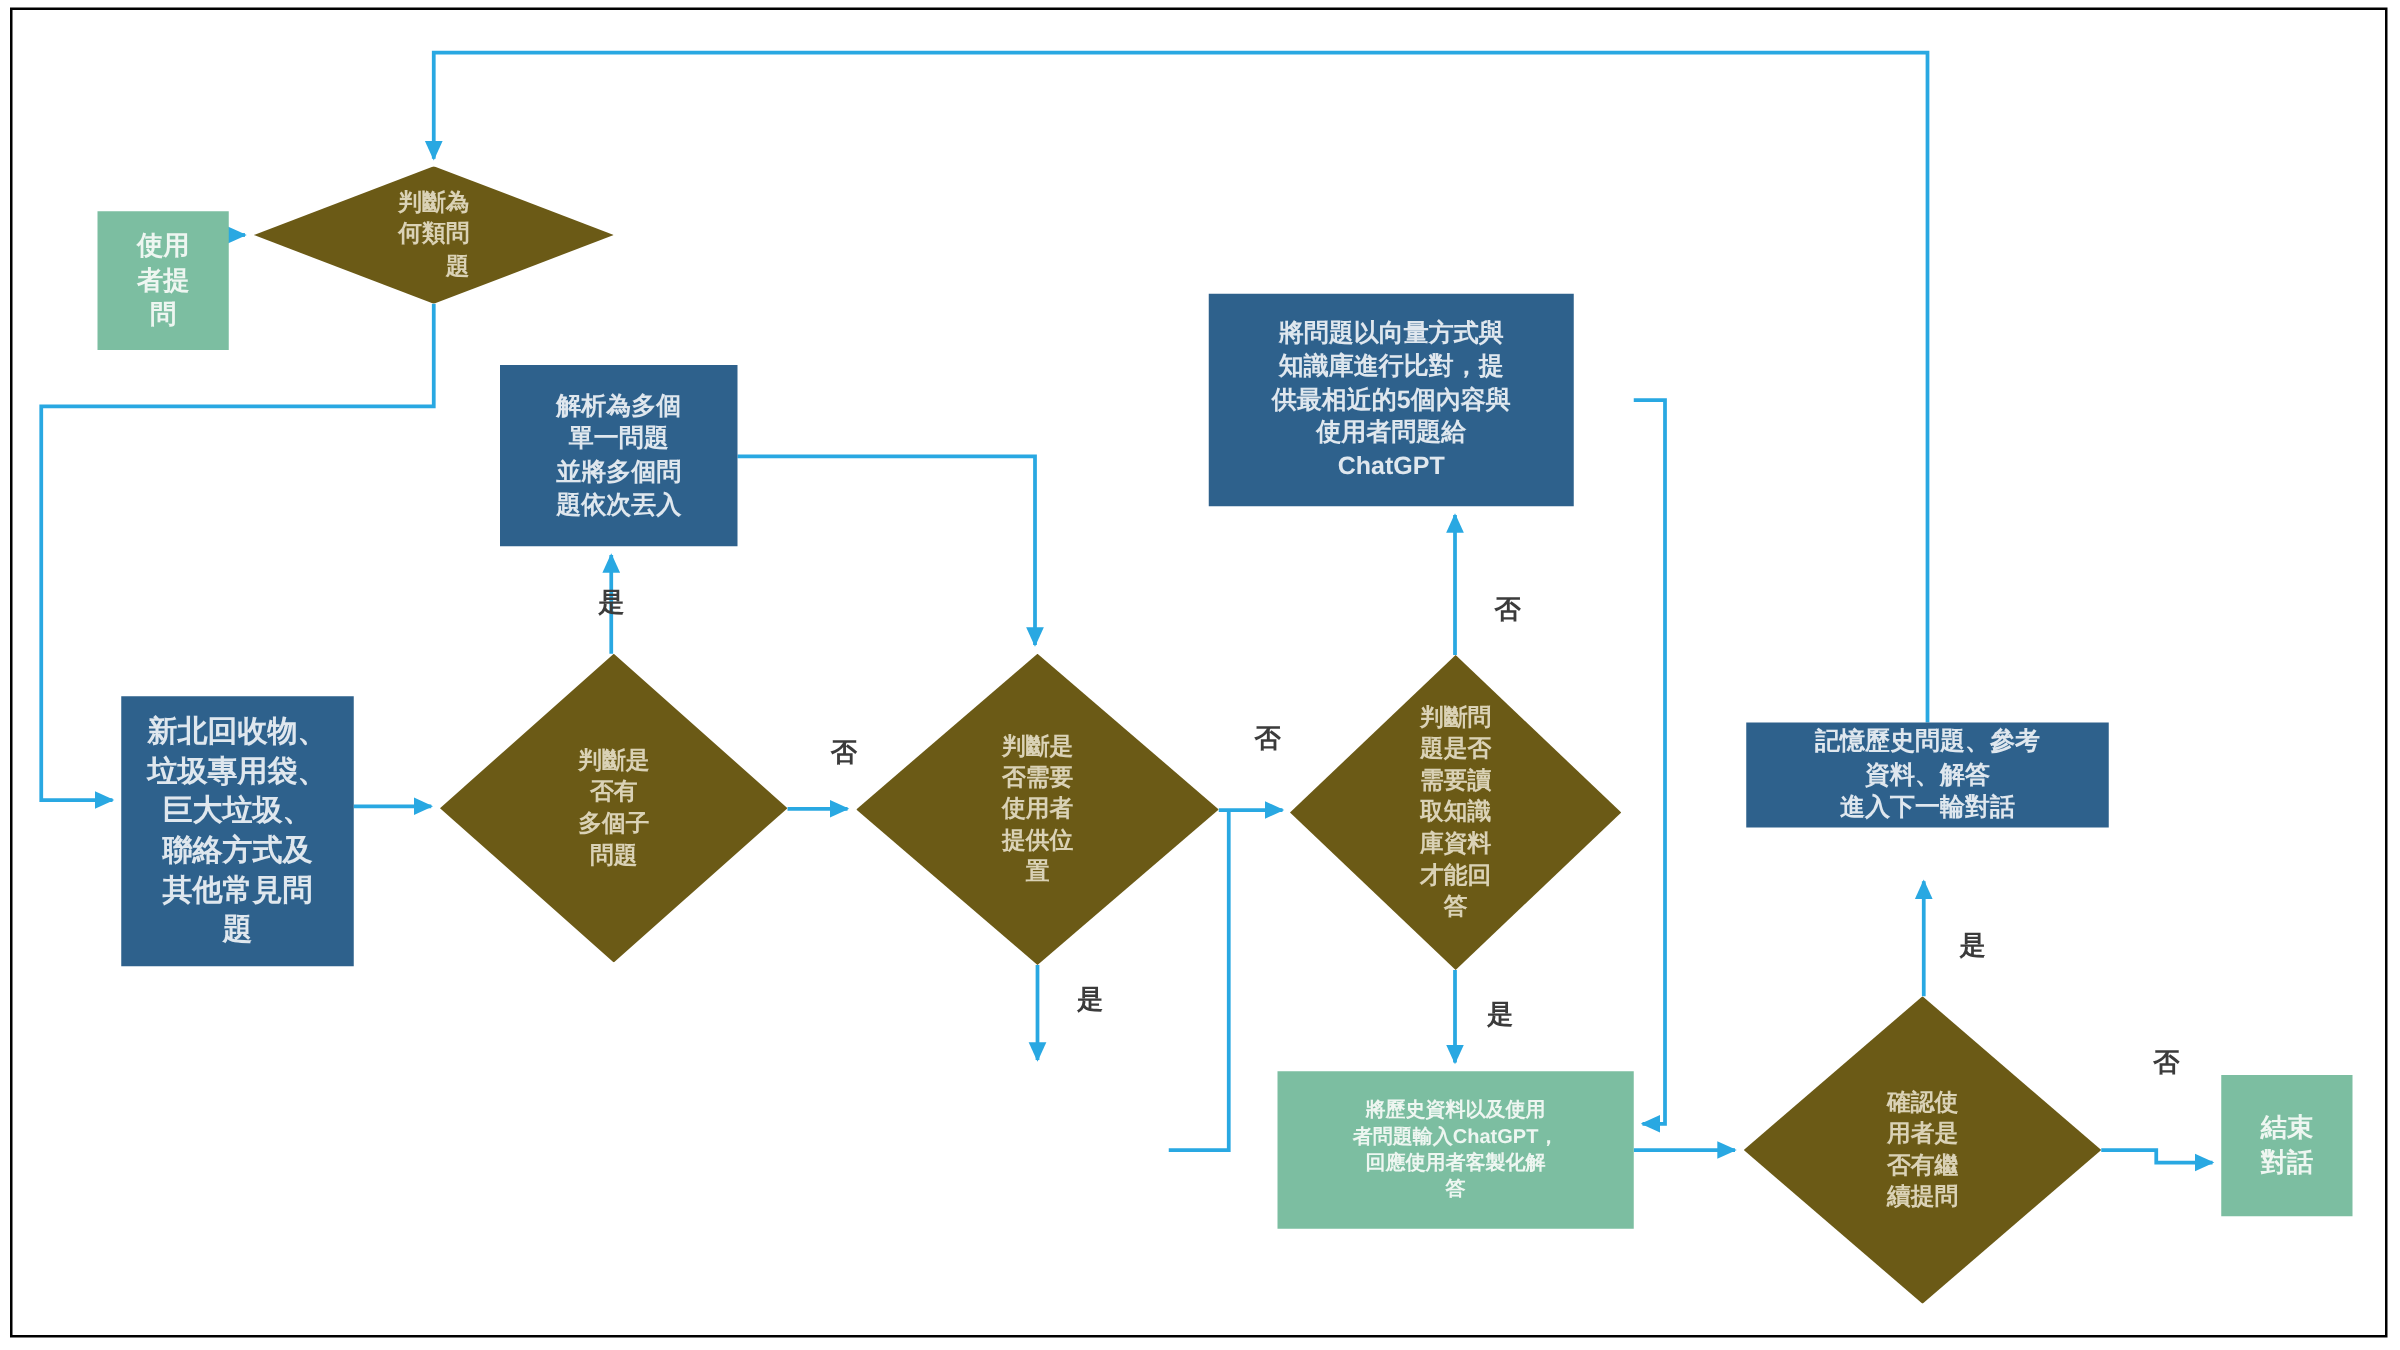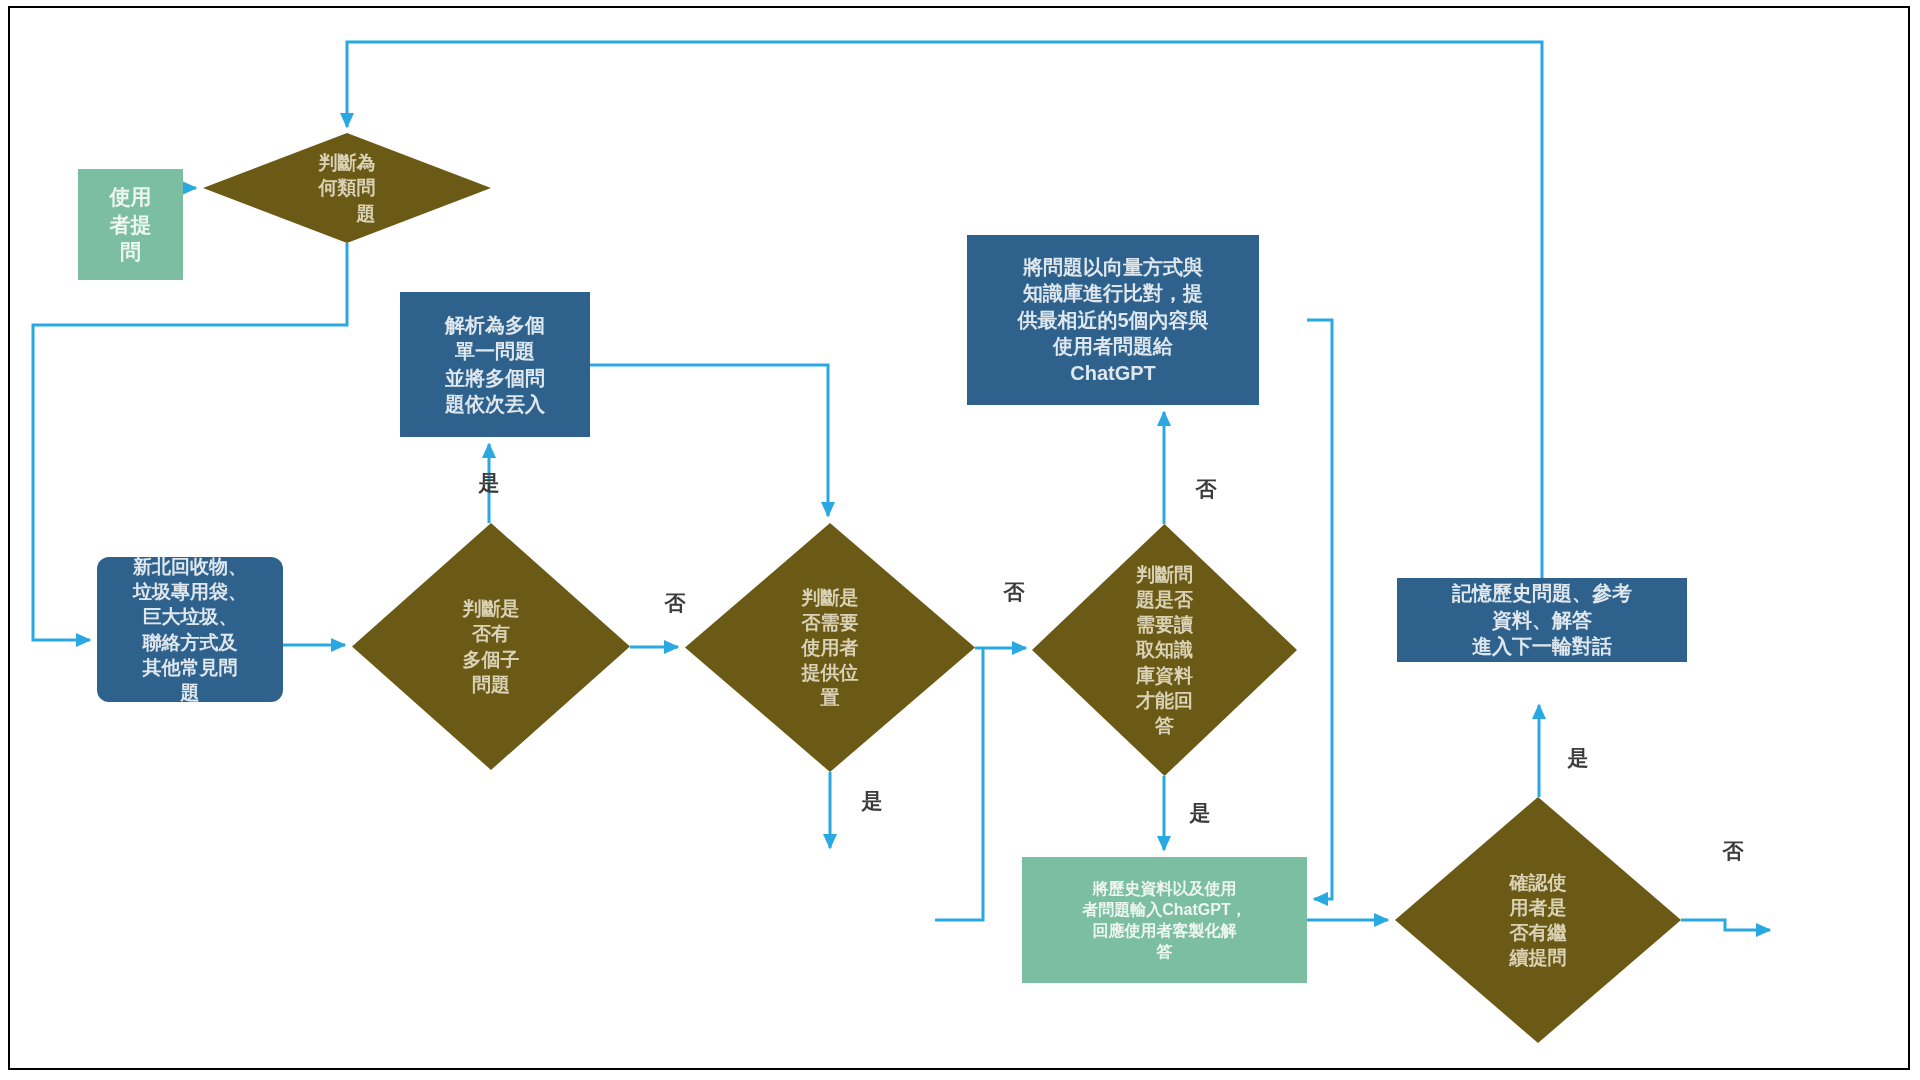"新北回收物、" div.node { border-radius: 12px -> none; font-size: 19px -> 24px; height: 145px -> 216px }
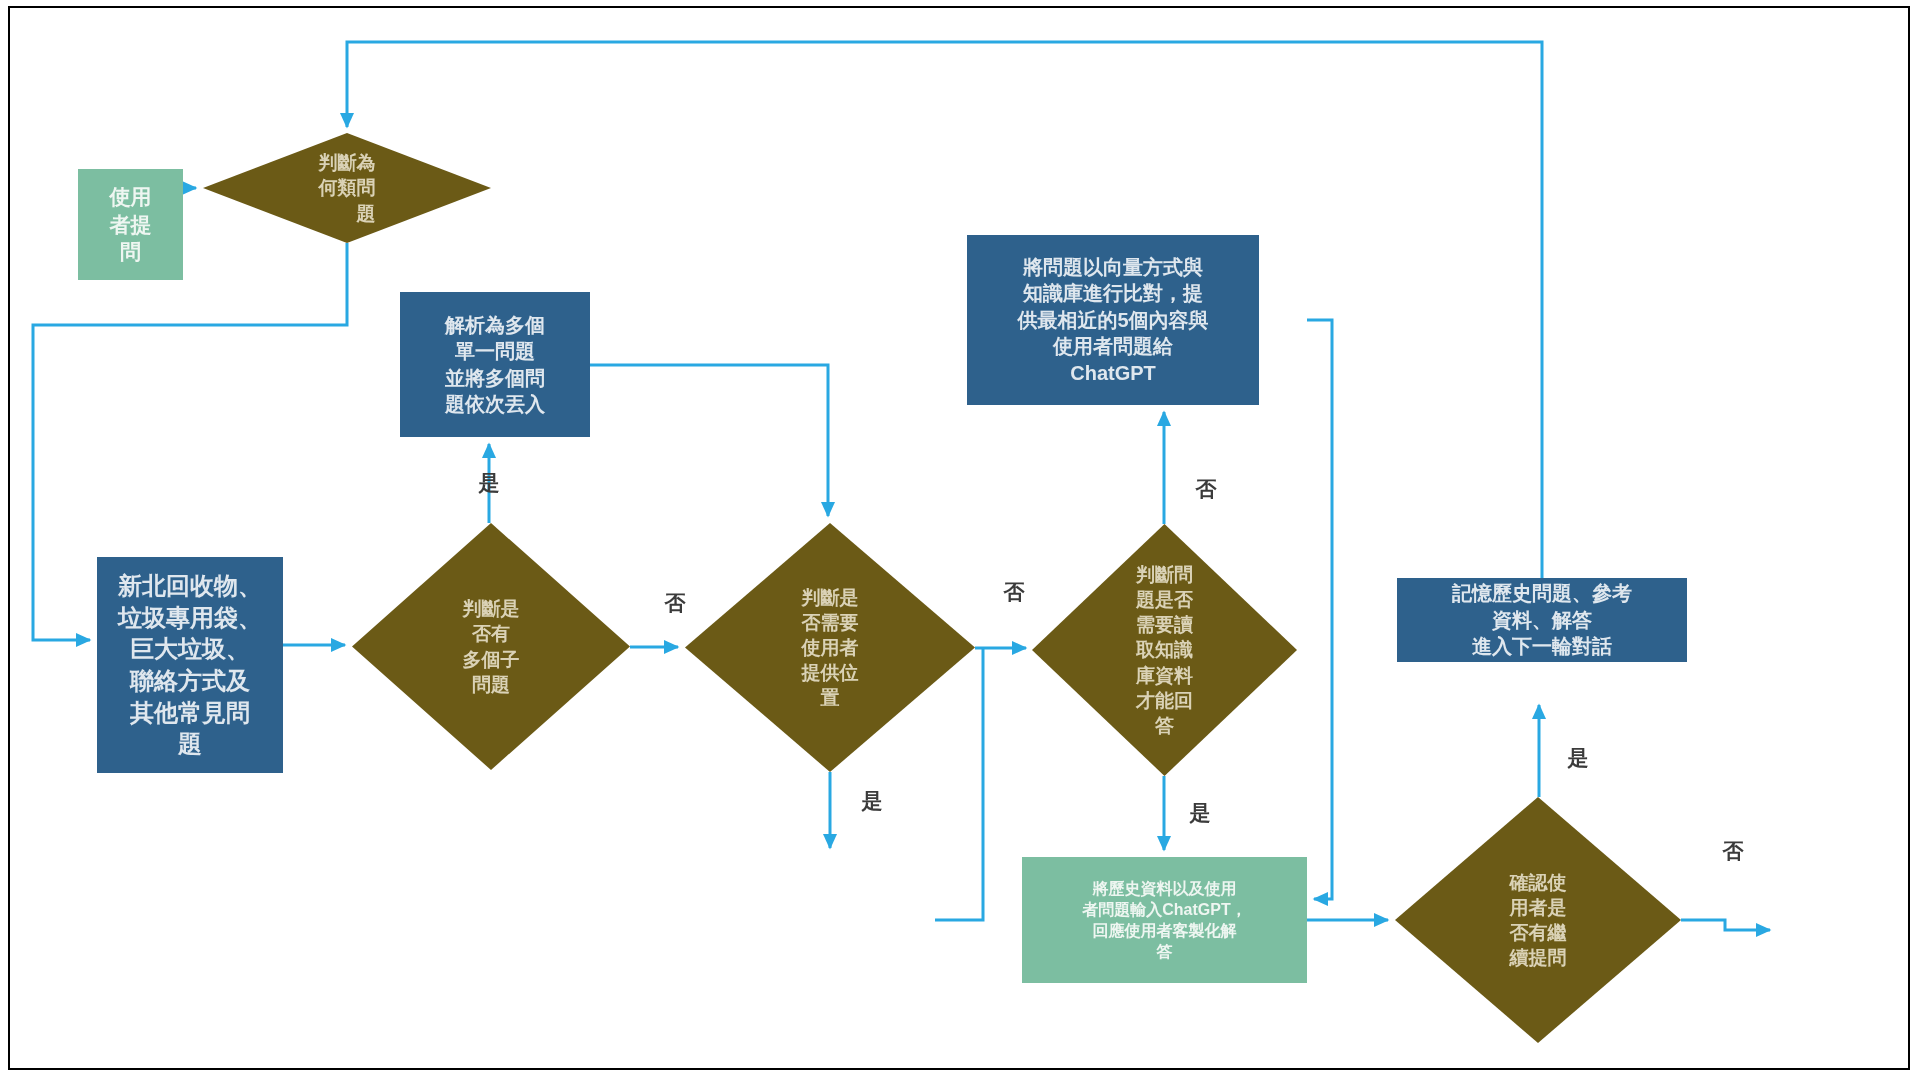"結束" div.node { html: none -> <div>結束 對話</div> }
